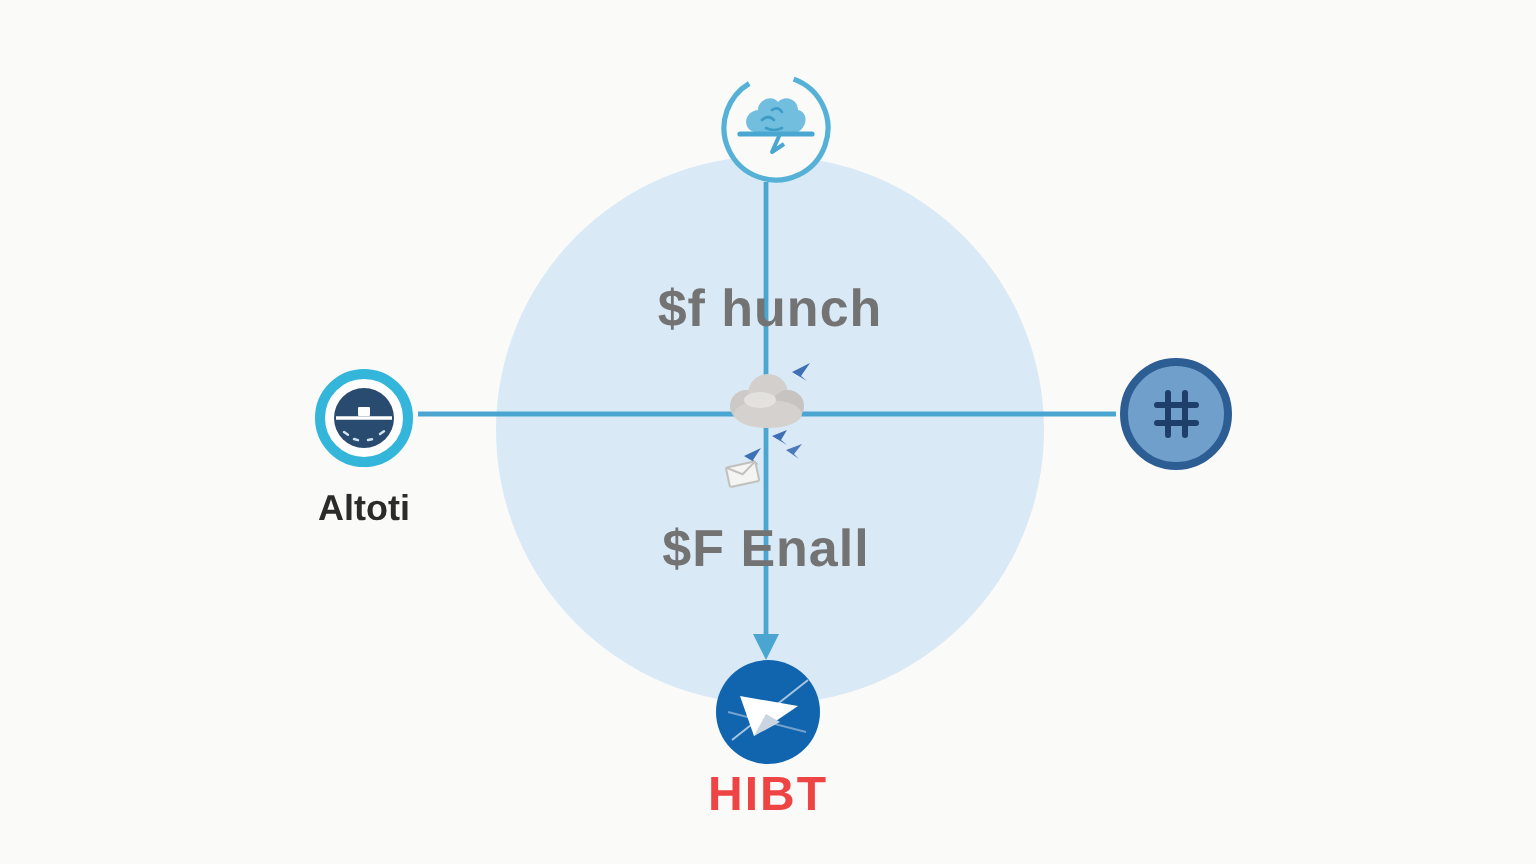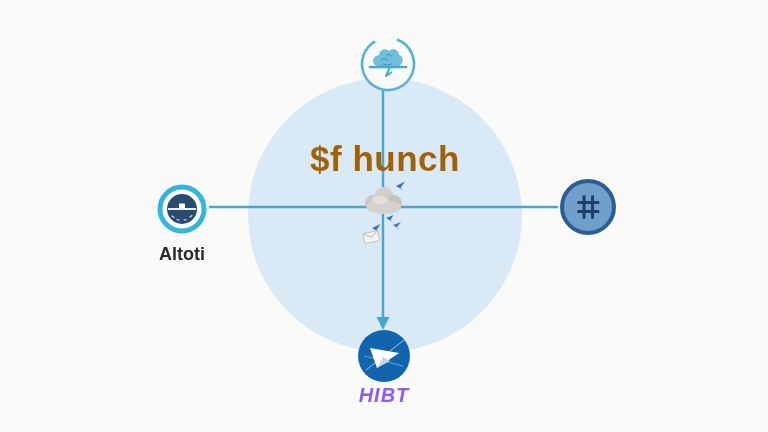"$f hunch" .center-lbl { color: #a16207 -> #737373; font-size: 35px -> 26px }
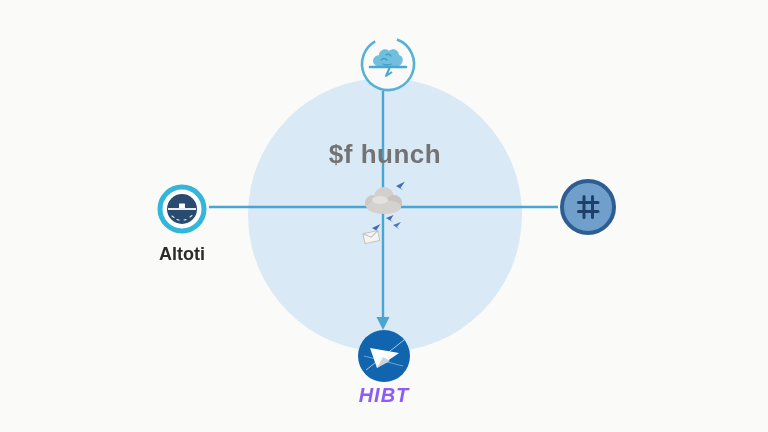"$F Enall" div.lbl { html: none -> <div>$F Enall</div> }
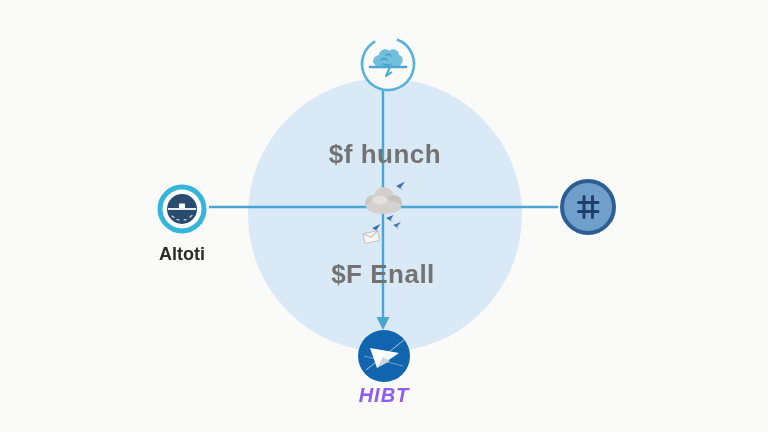"HIBT" .hibt-lbl { color: #8b5cf6 -> #ef4444; font-size: 20px -> 24px; font-style: italic -> none }
